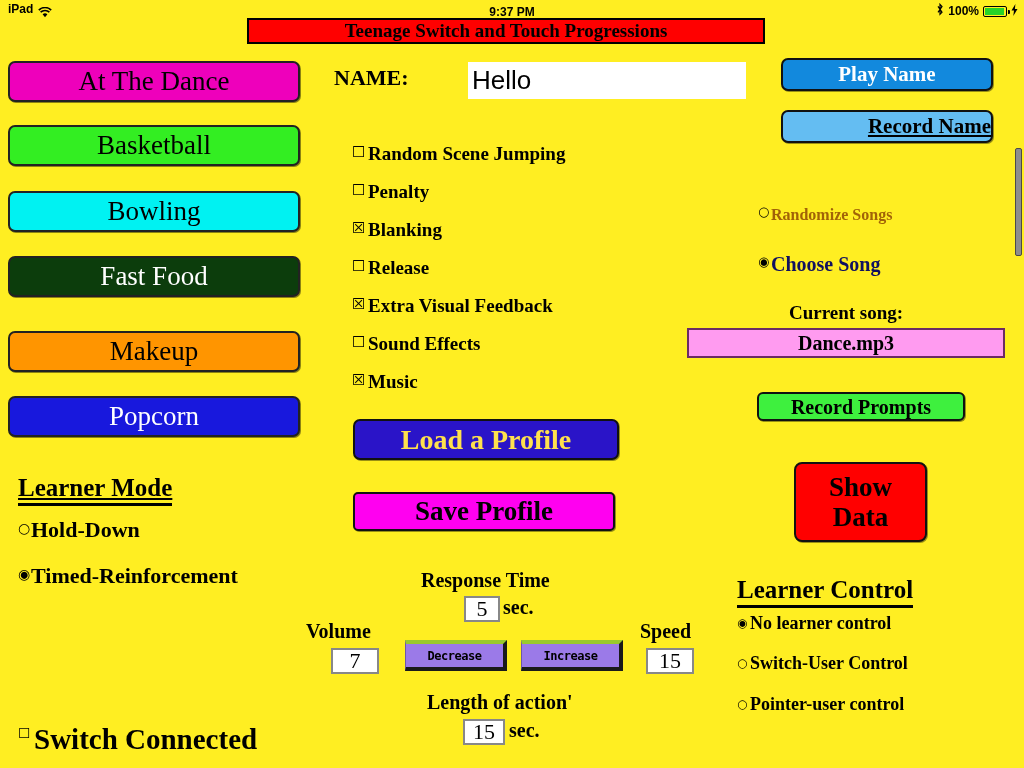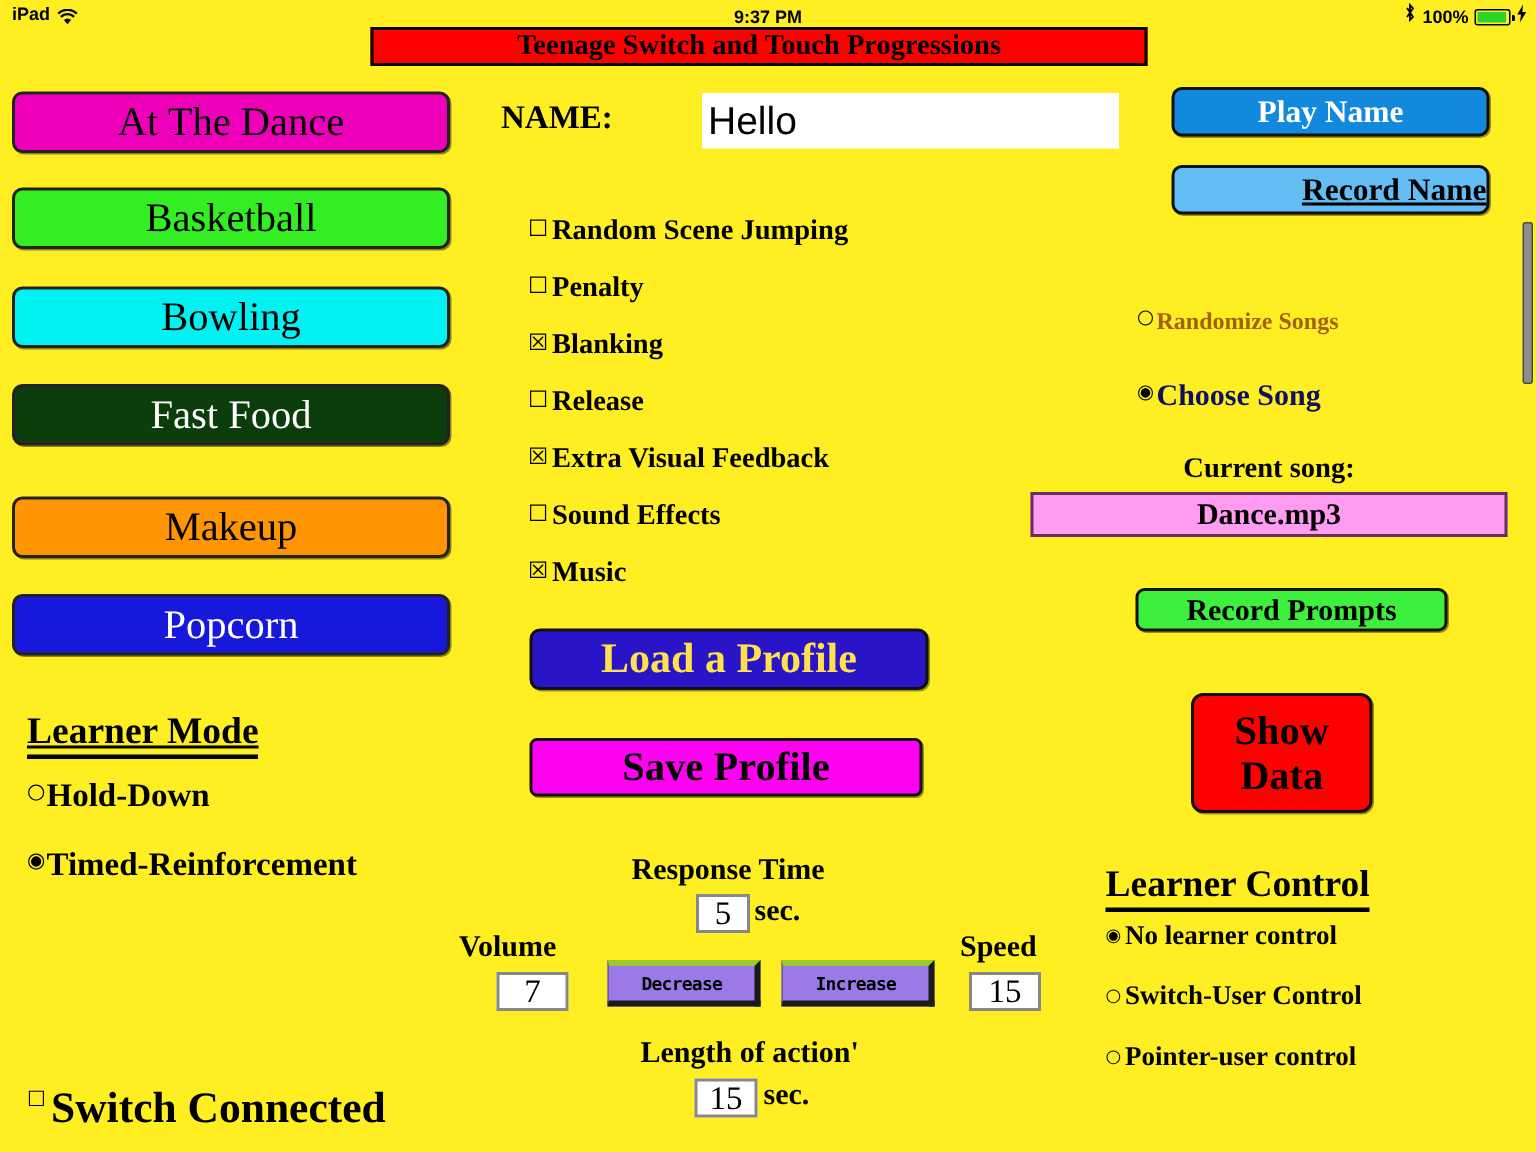"Show" #show-data-btn { width: 121px -> 133px }
